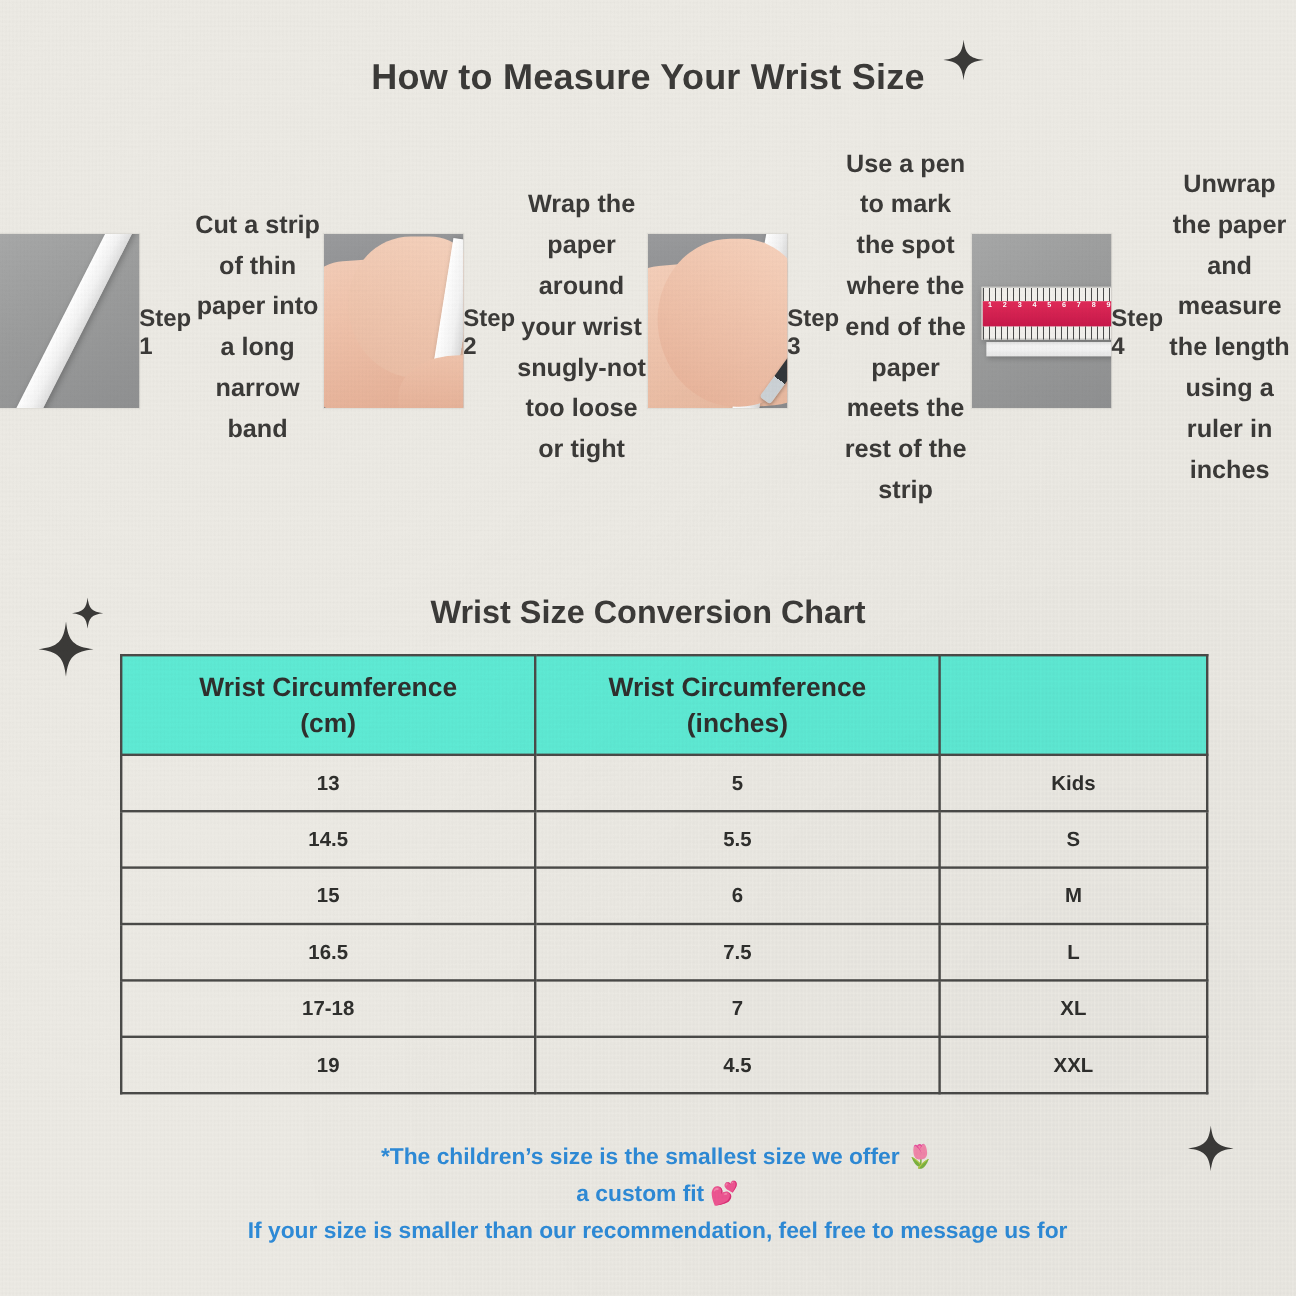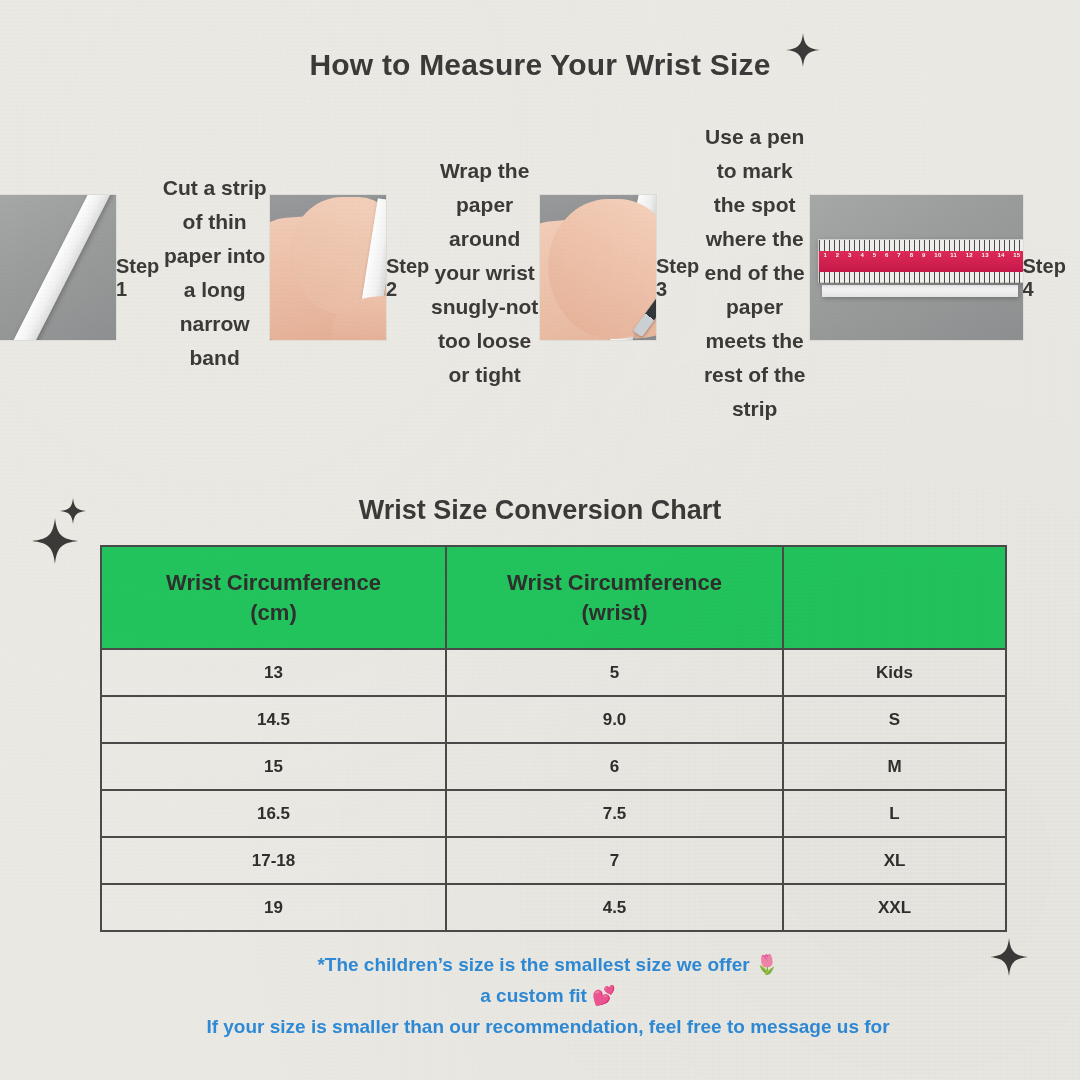"Unwrap the paper and measure" div.step-desc { html: none -> <div>Unwrap the paper and measure the length using a ruler in inches</div> }
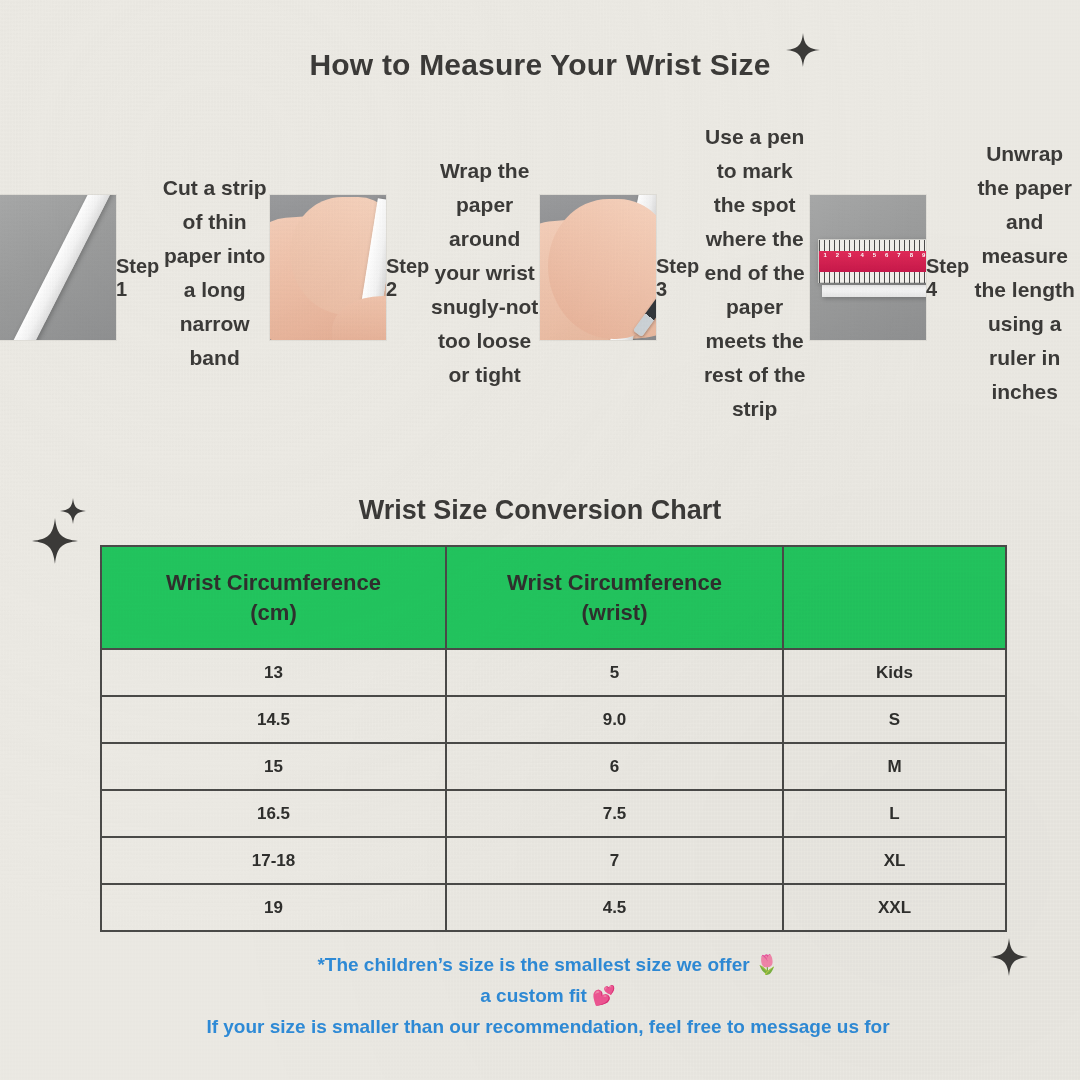"Wrist Circumference" #size-table th { background: #22c55e -> #5eead4; height: 103px -> 83px }
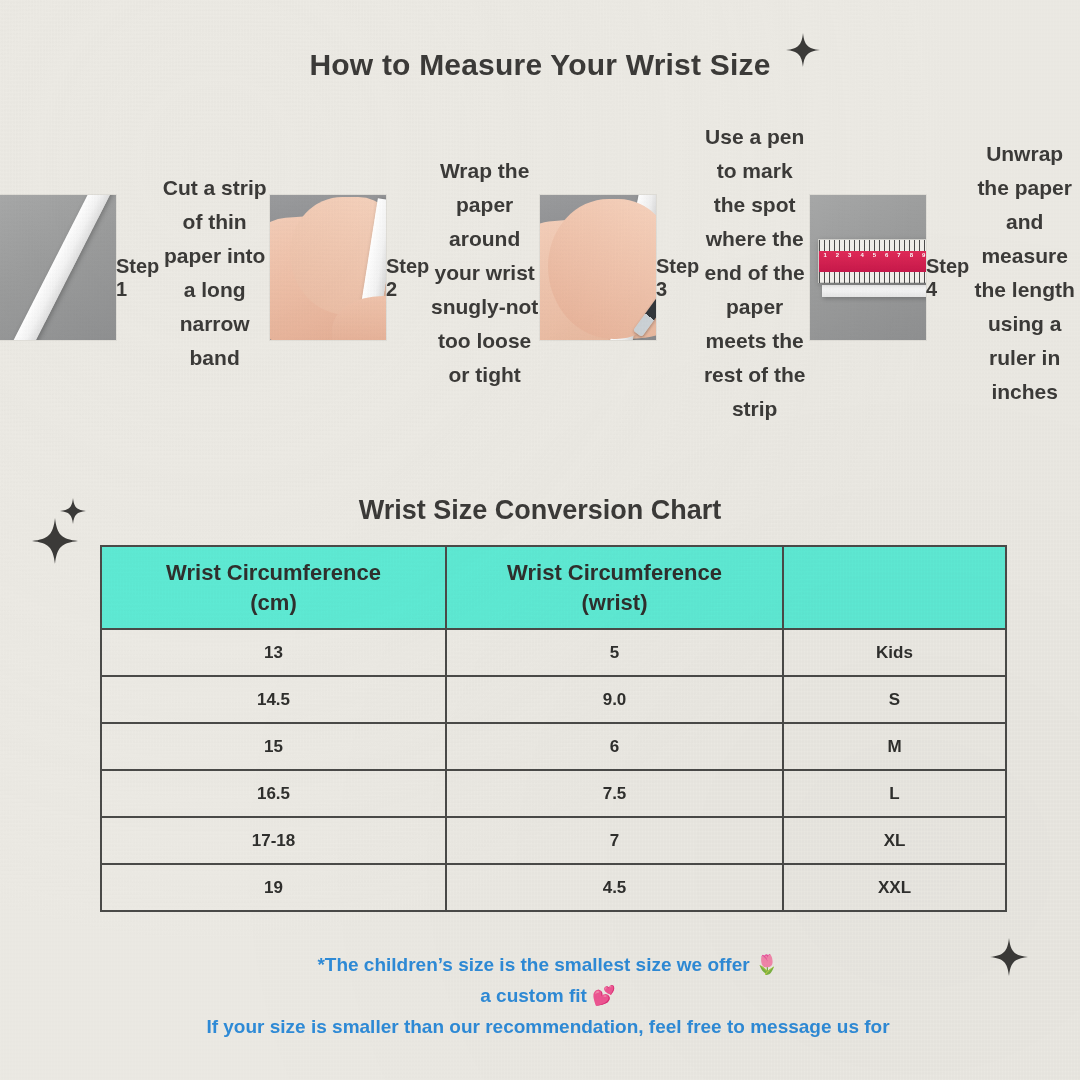"(wrist)" span { text: wrist -> inches }
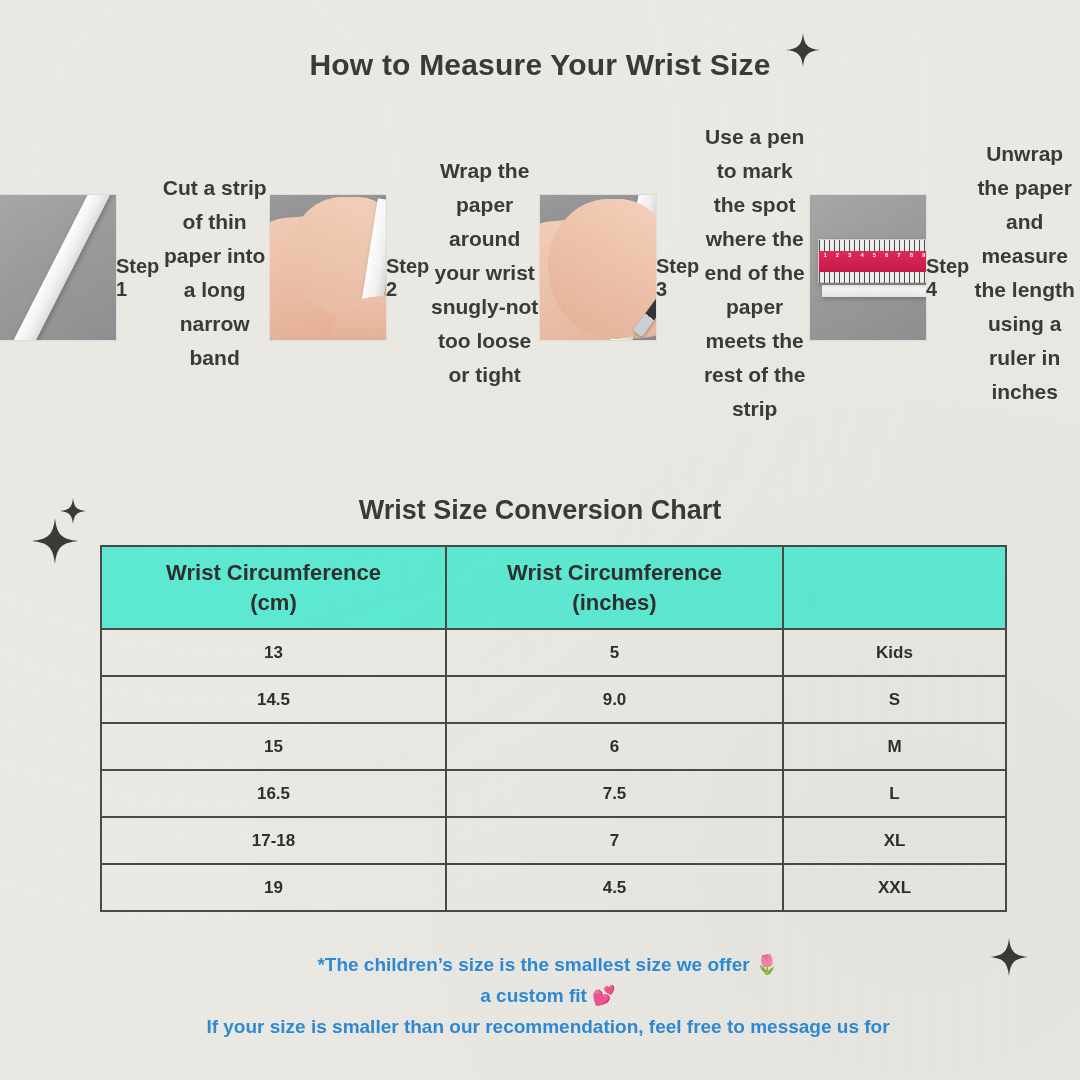"9.0" td { text: 9.0 -> 5.5 }
